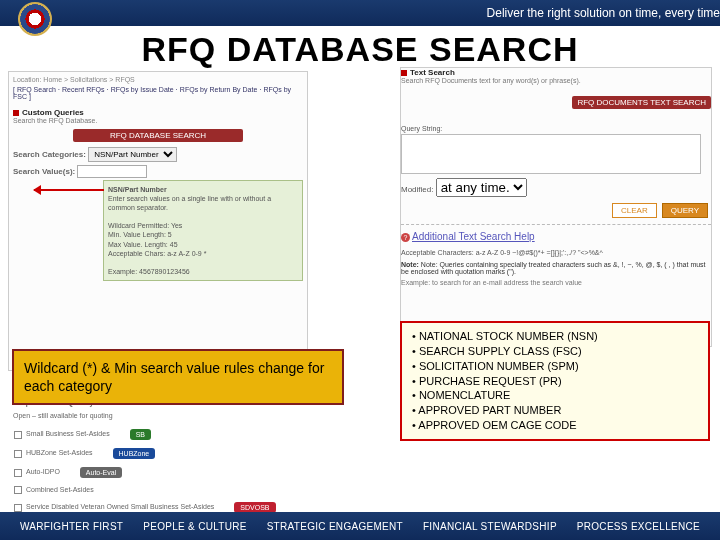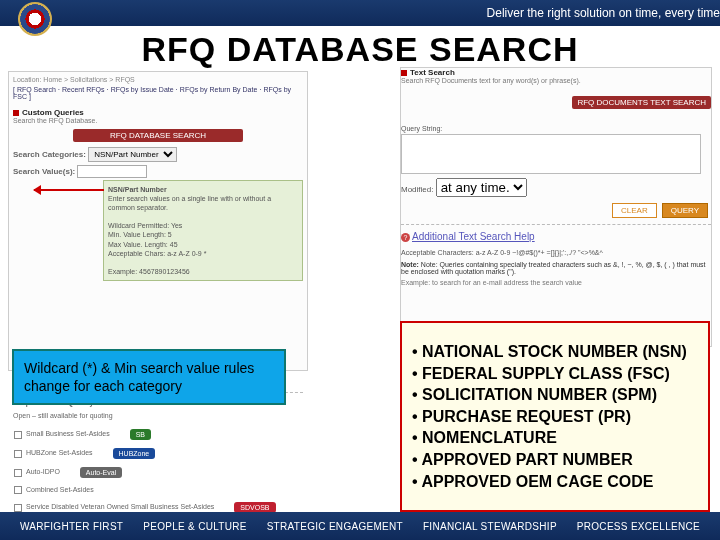"• NATIONAL STOCK NUMBER (NSN)" .overlay-right { font-size: 16px -> 11px; font-weight: bold -> normal; padding: 18px 10px -> 6px 10px }
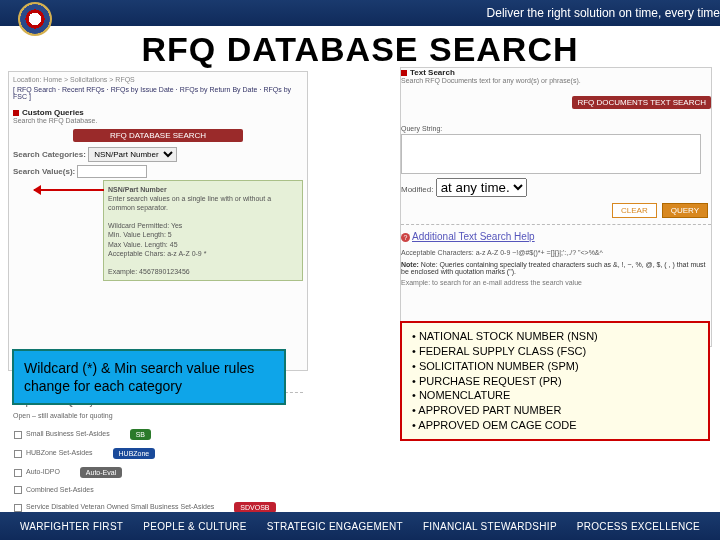"• FEDERAL SUPPLY CLASS (FSC)" div { text: FEDERAL -> SEARCH }
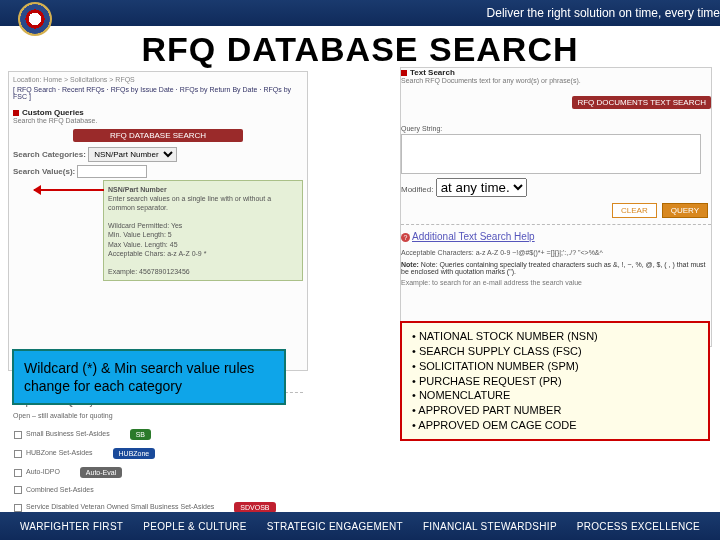"Wildcard (*) & Min search" .overlay-left { background: #0ea5e9 -> #eab308; border: 2px solid #0f766e -> 2px solid #7f1d1d; width: 274px -> 332px }
